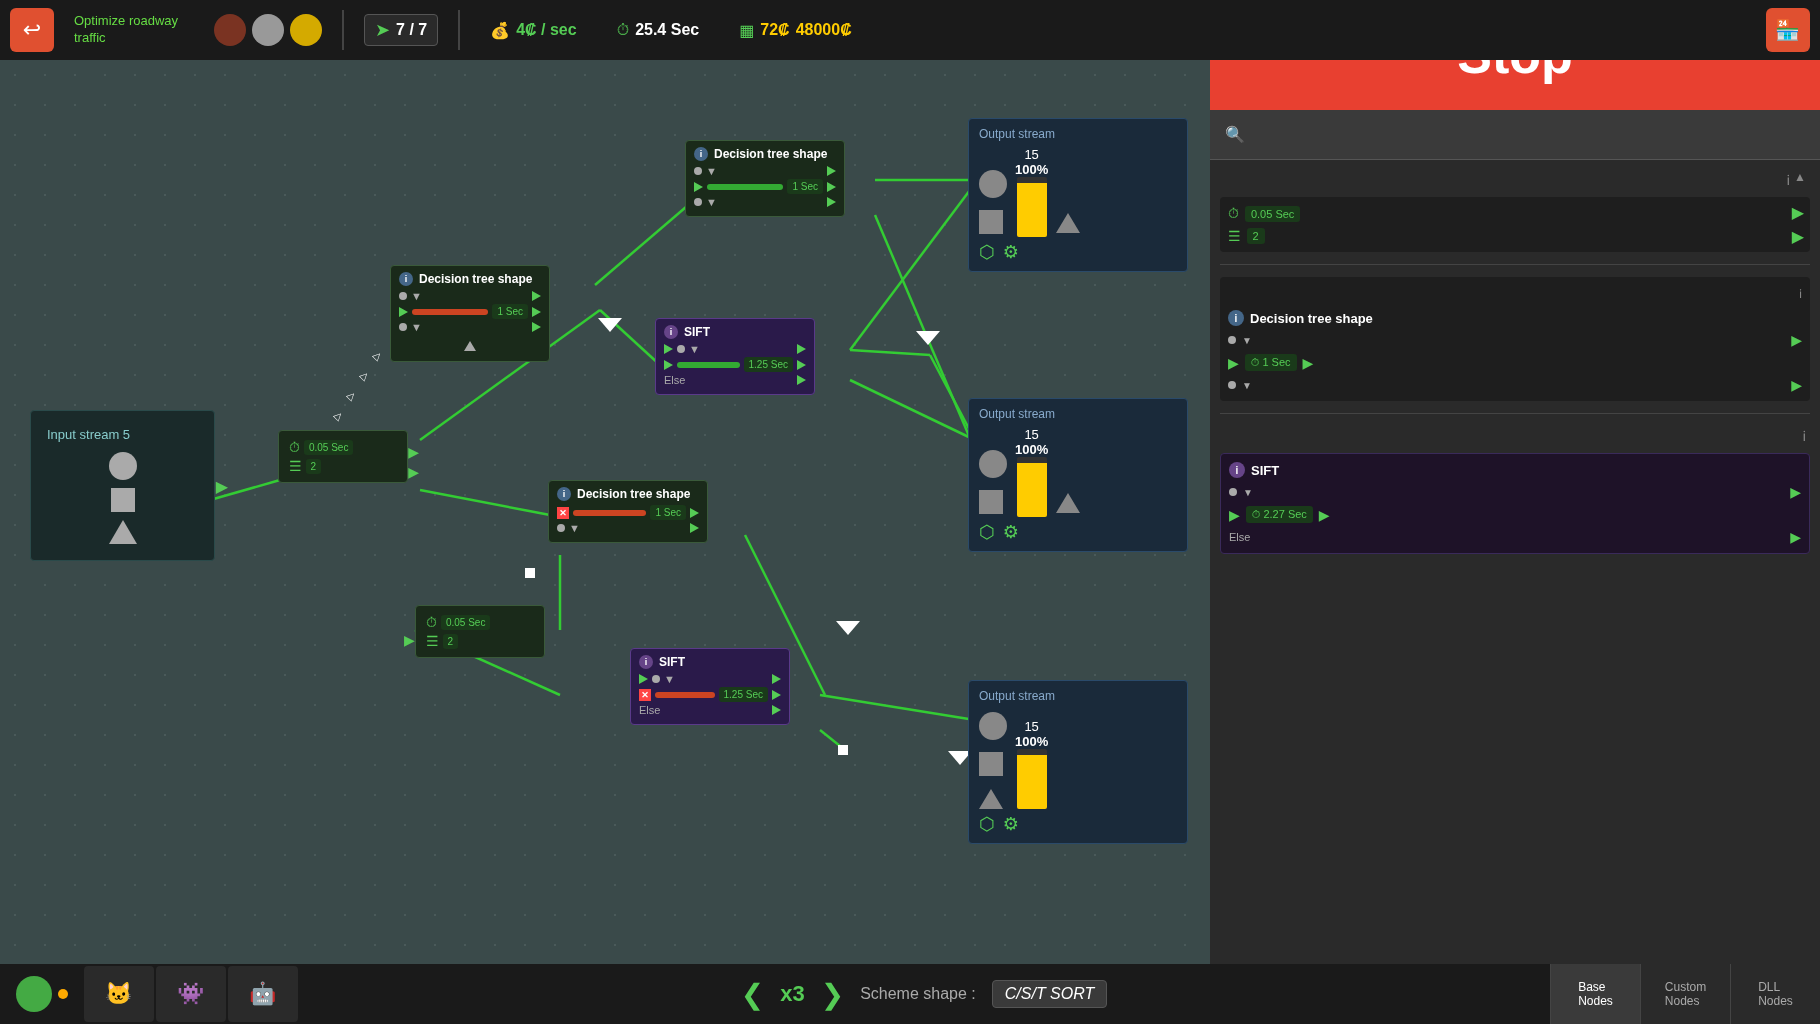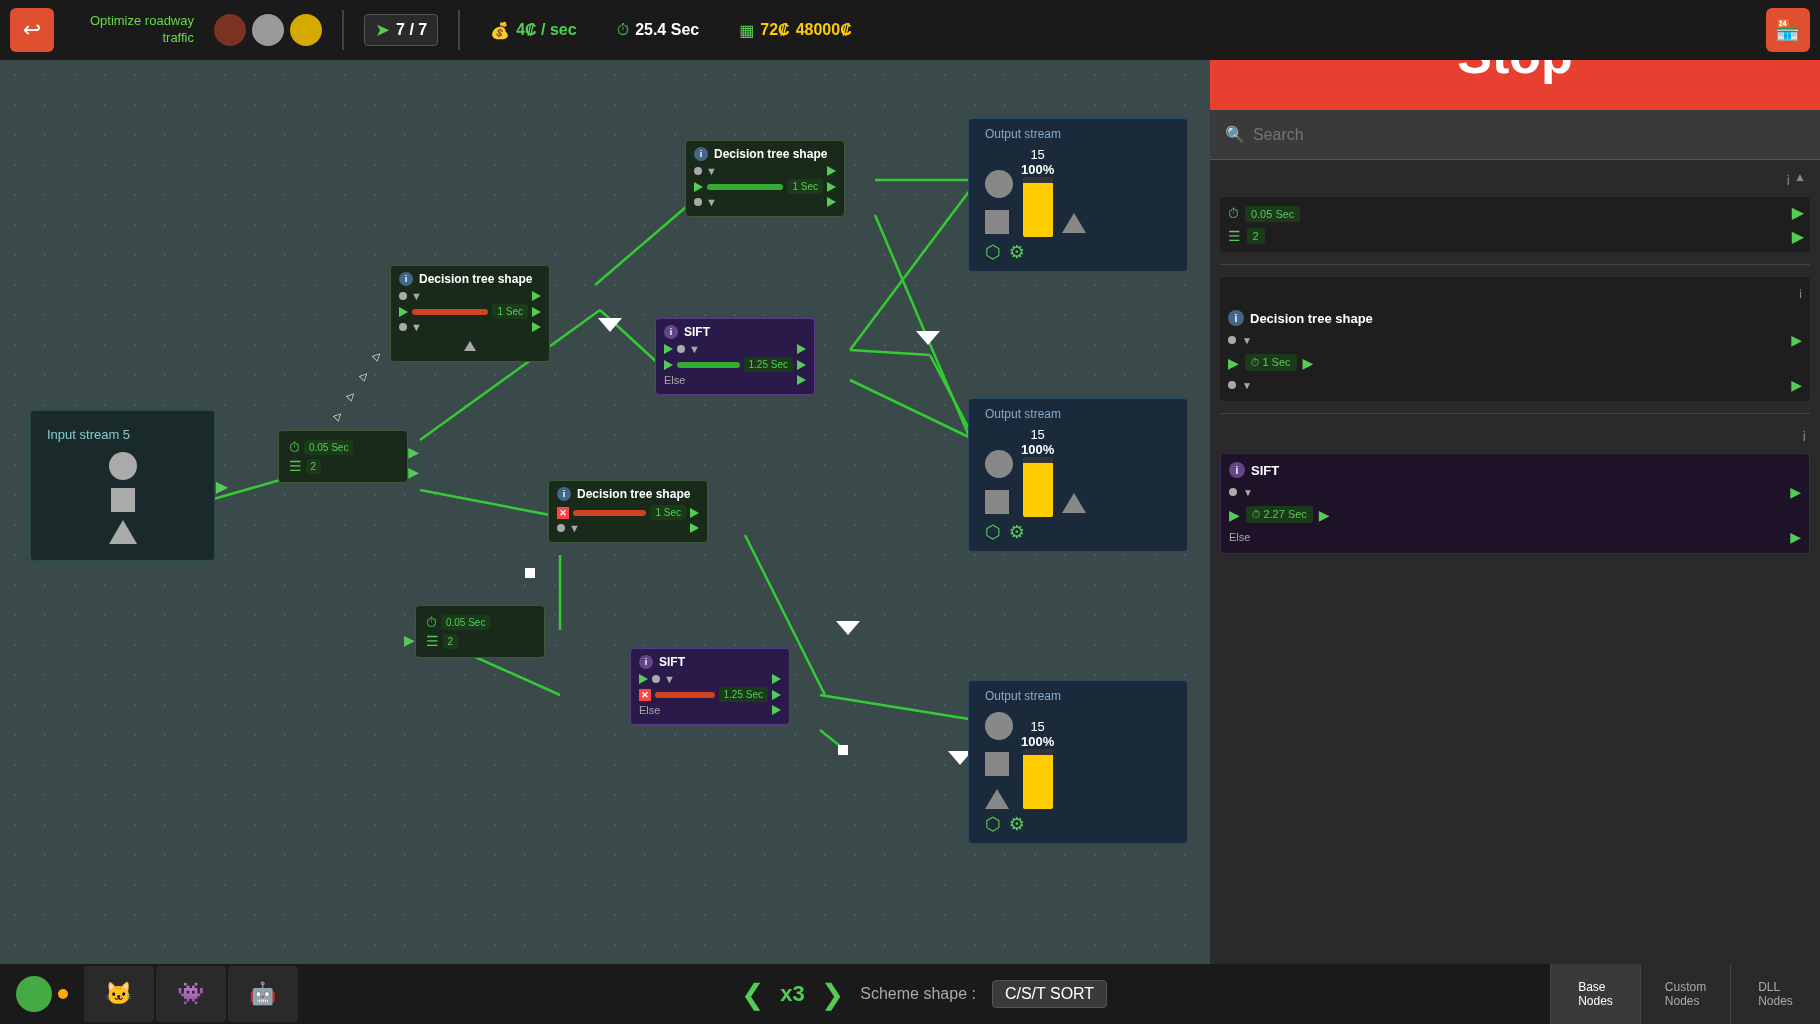"Optimize roadway" .mission-title { text-align: right -> left }
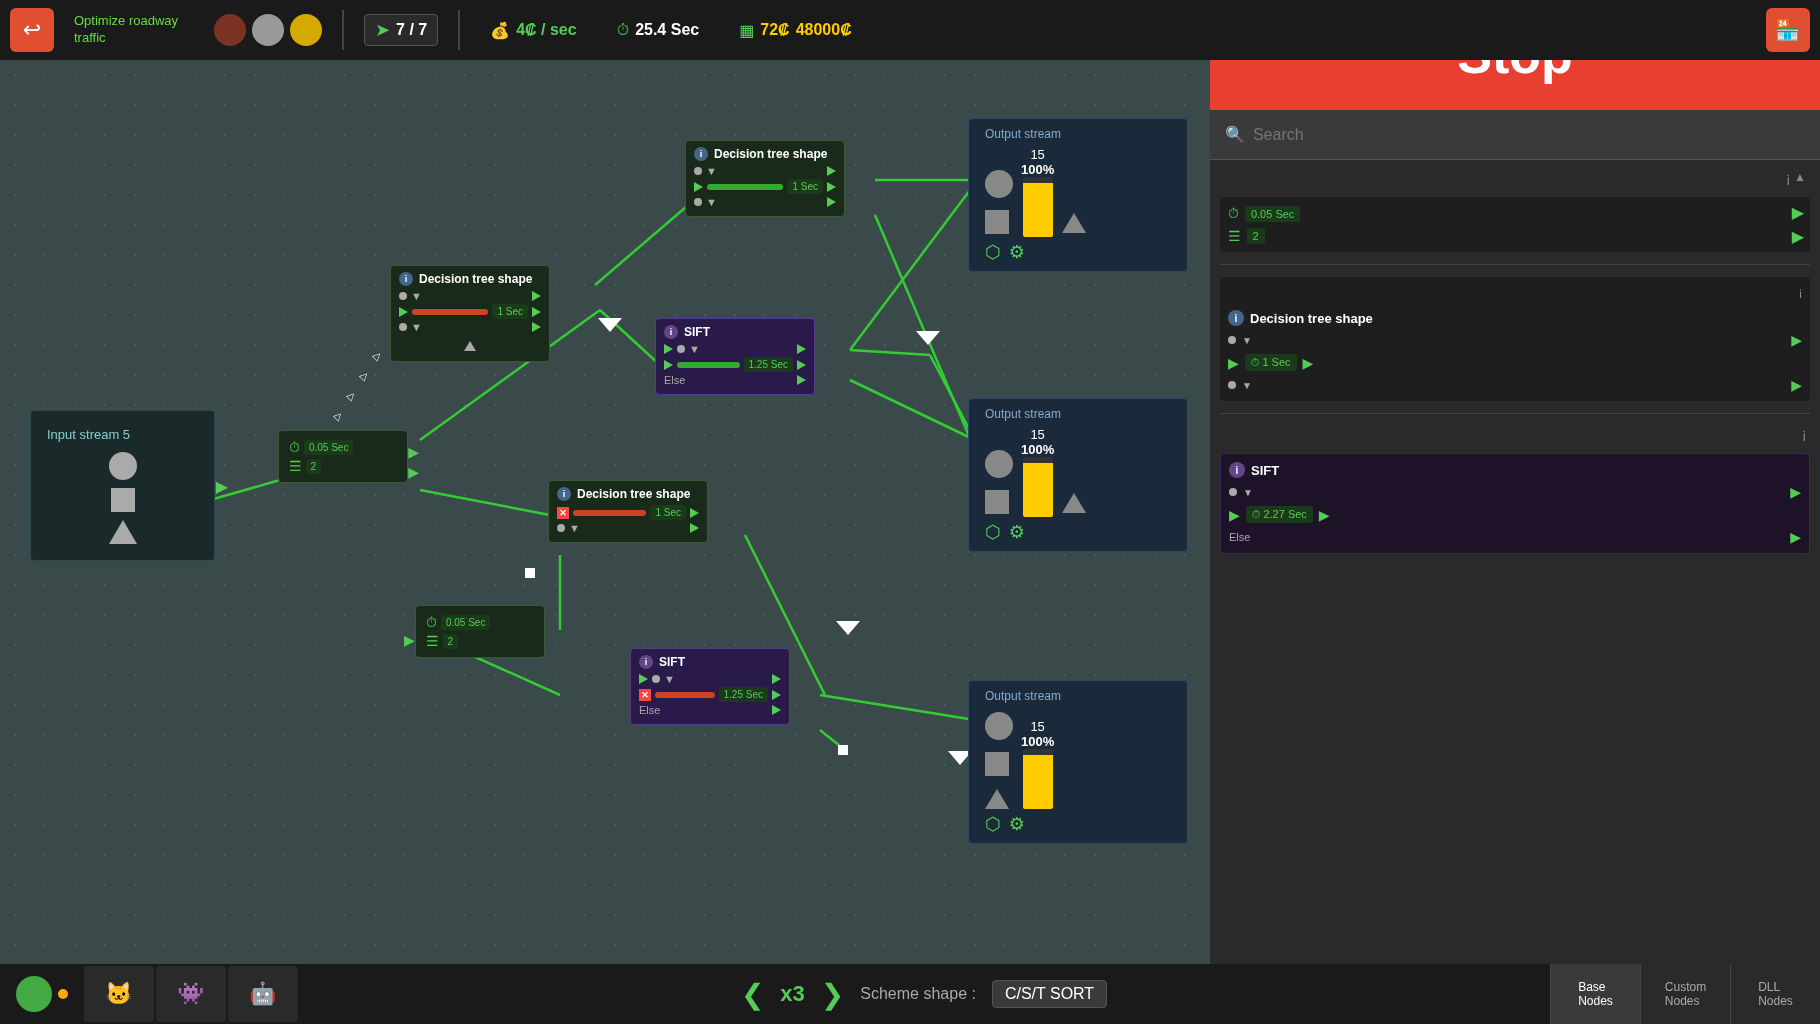"Output stream" .output-node { padding: 8px 16px -> 8px 10px }
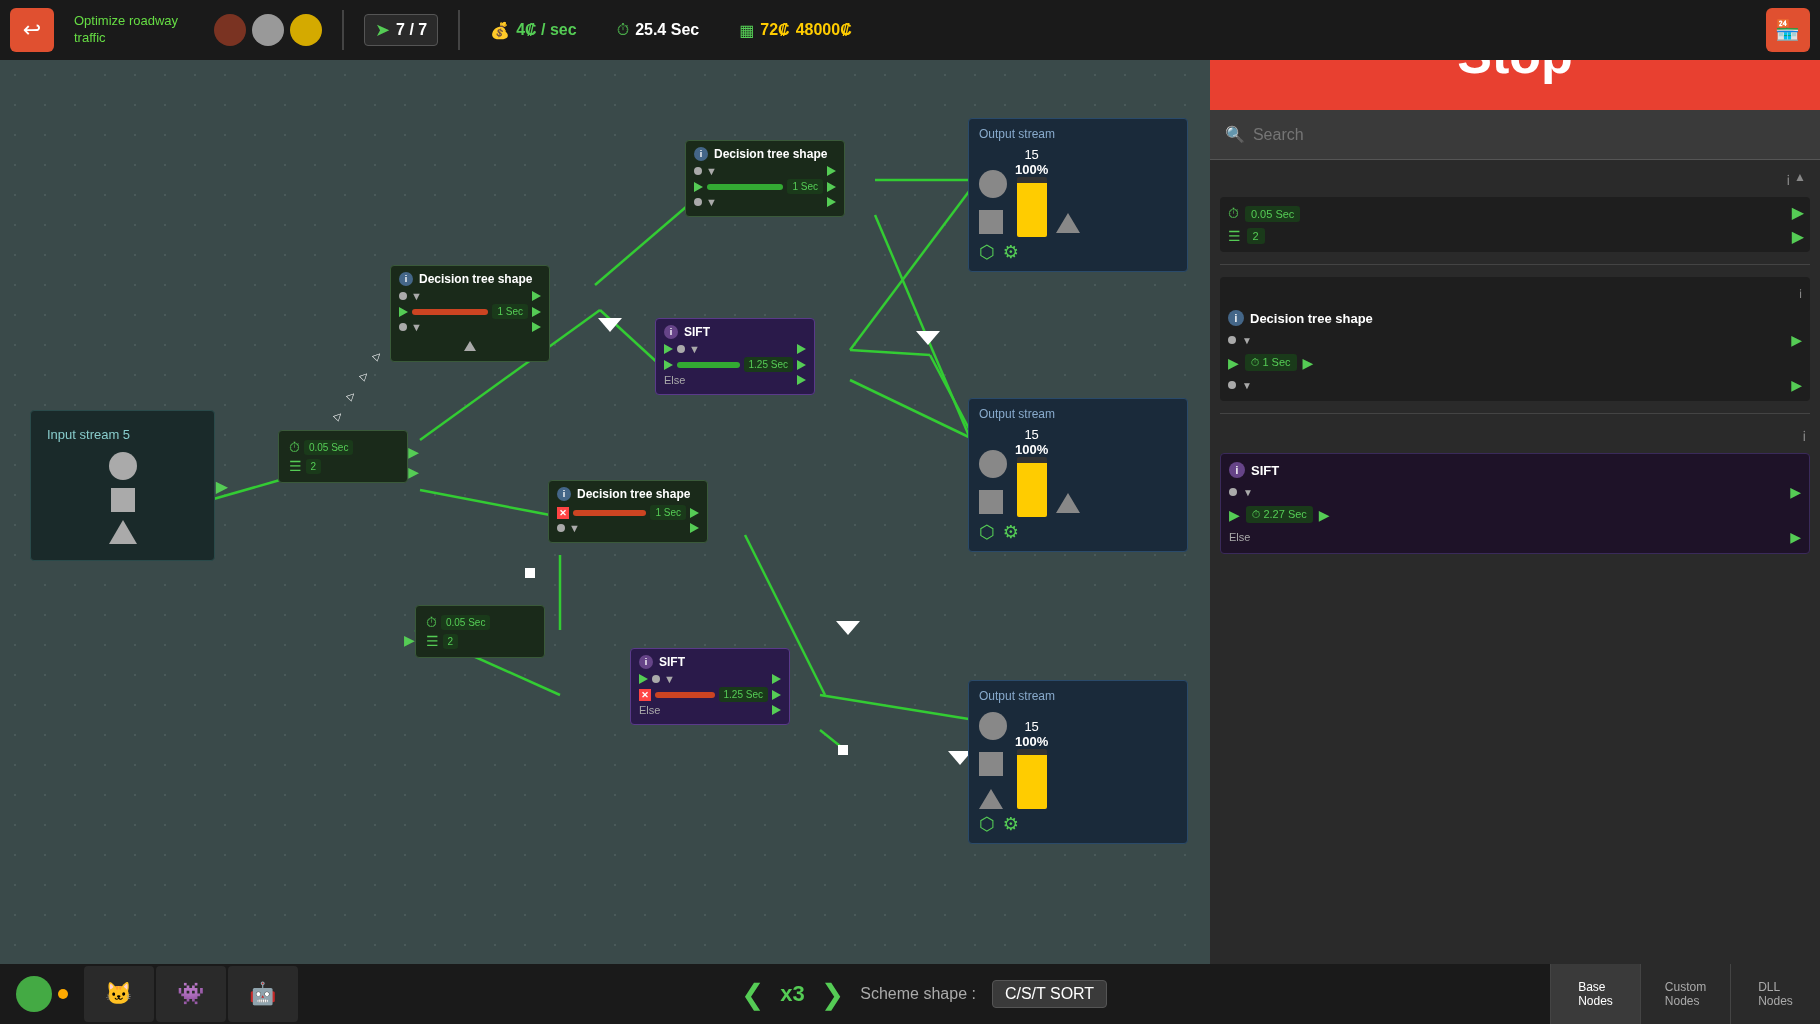"Search" input { html: <input> -> none }
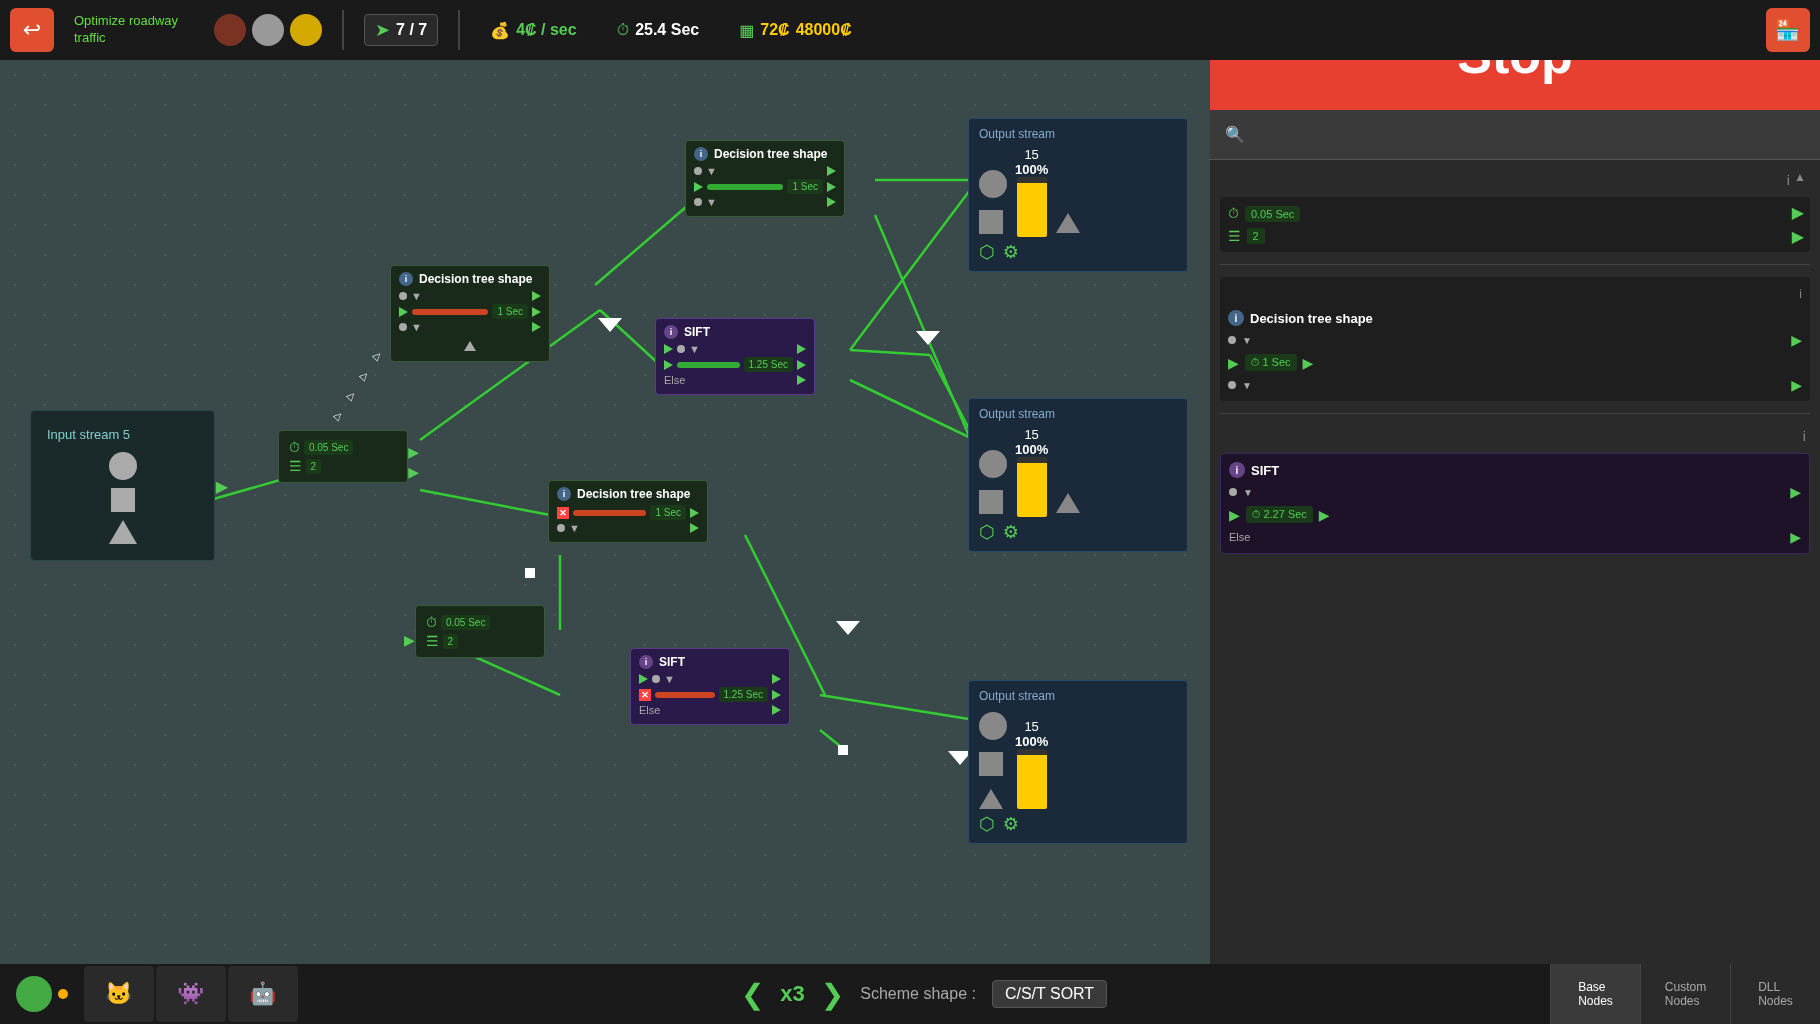"C/S/T SORT" .scheme-name { font-style: none -> italic }
